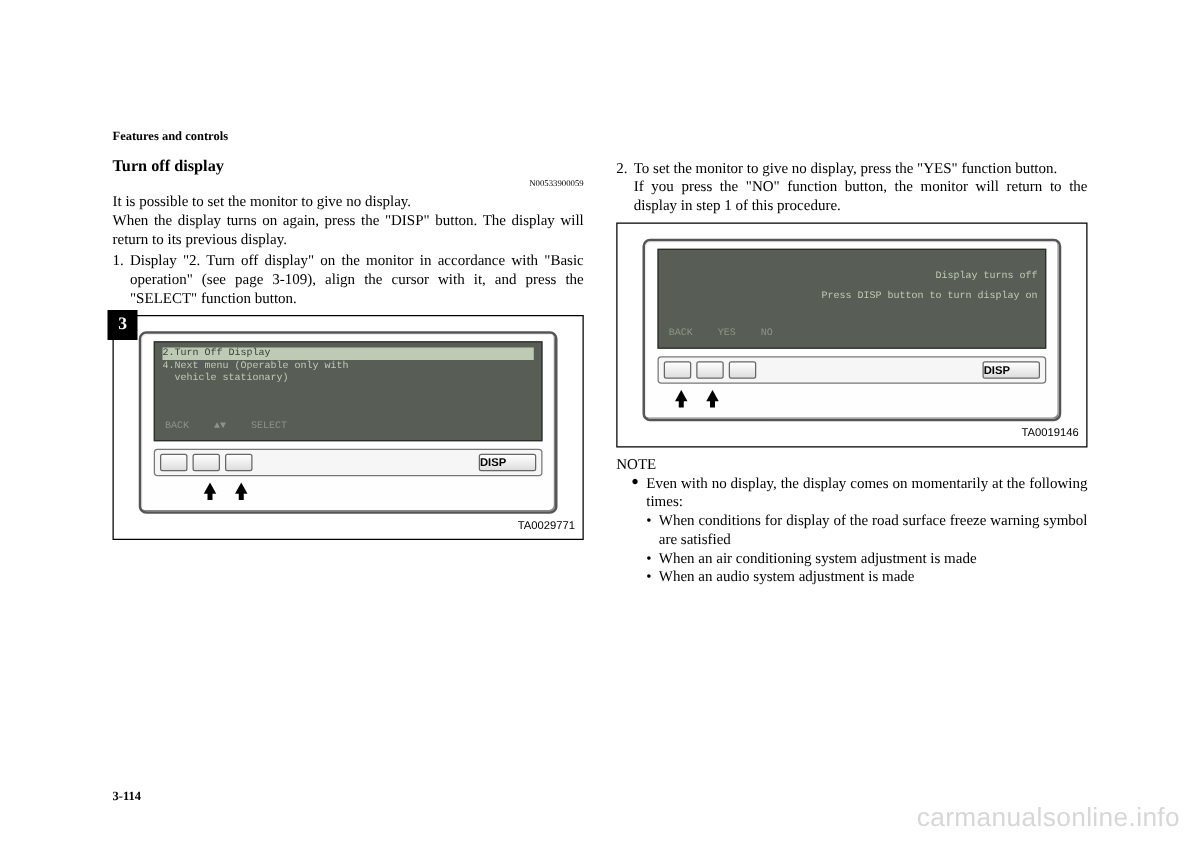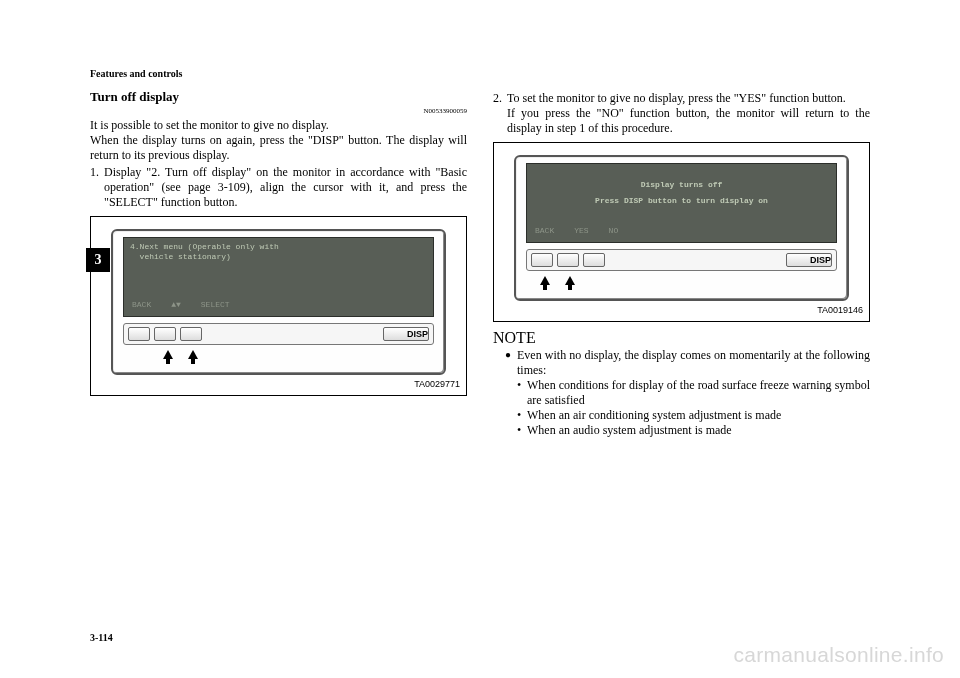"Features and controls" .page { padding: 68px 90px 30px 90px -> 104px 90px 30px 90px }
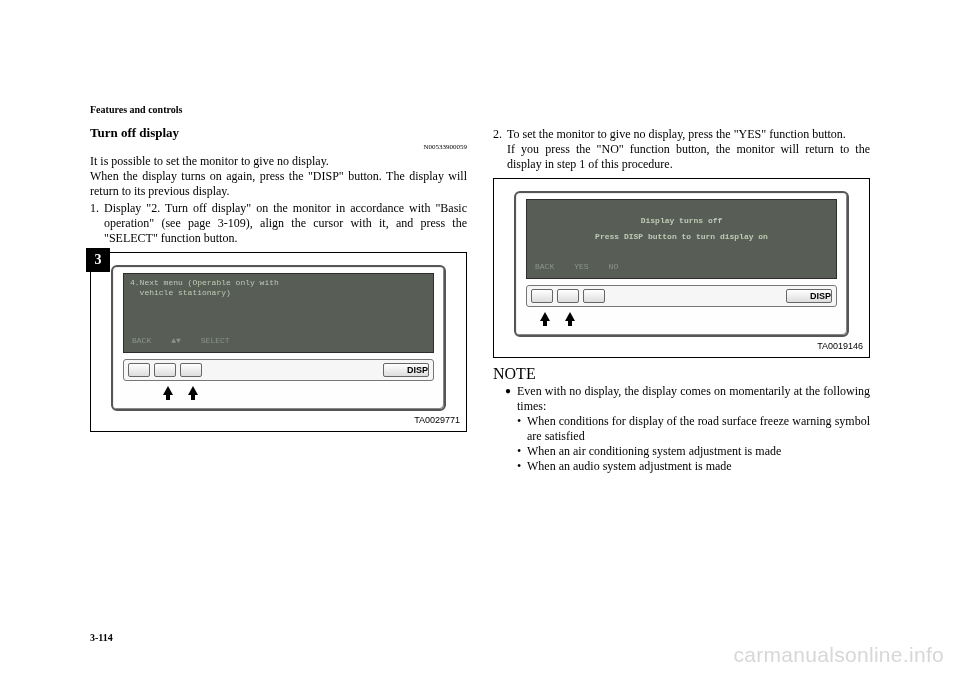"Display turns off" .center-screen .line { font-weight: bold -> none; text-align: center -> right }
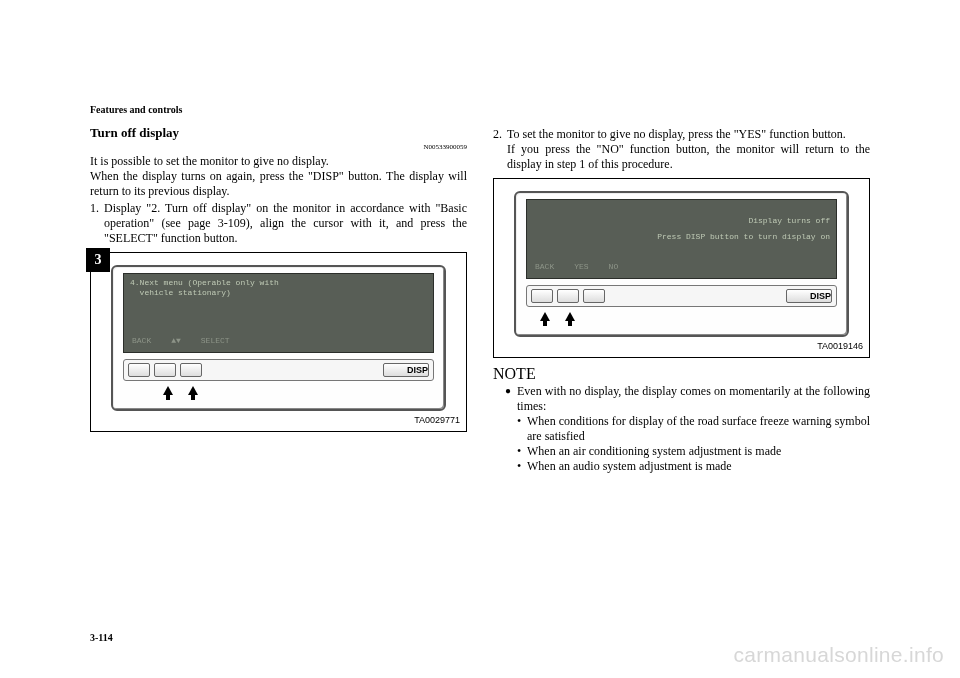"2.Turn Off Display" div.line { html: none -> <div>2.Turn Off Display</div> }
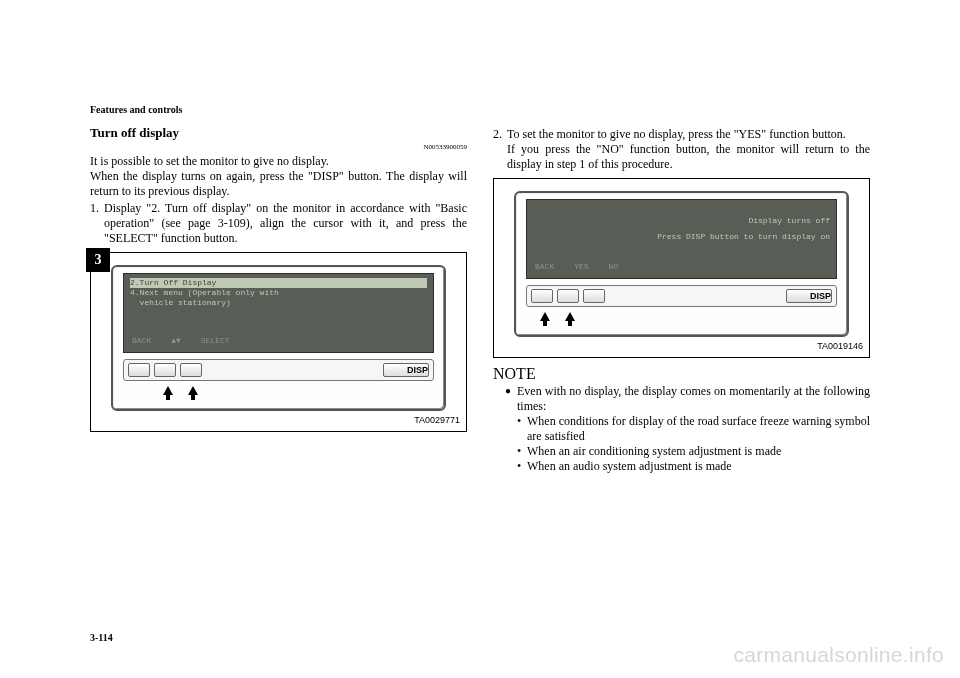"DISP" .hwbtn.disp { text-align: right -> left }
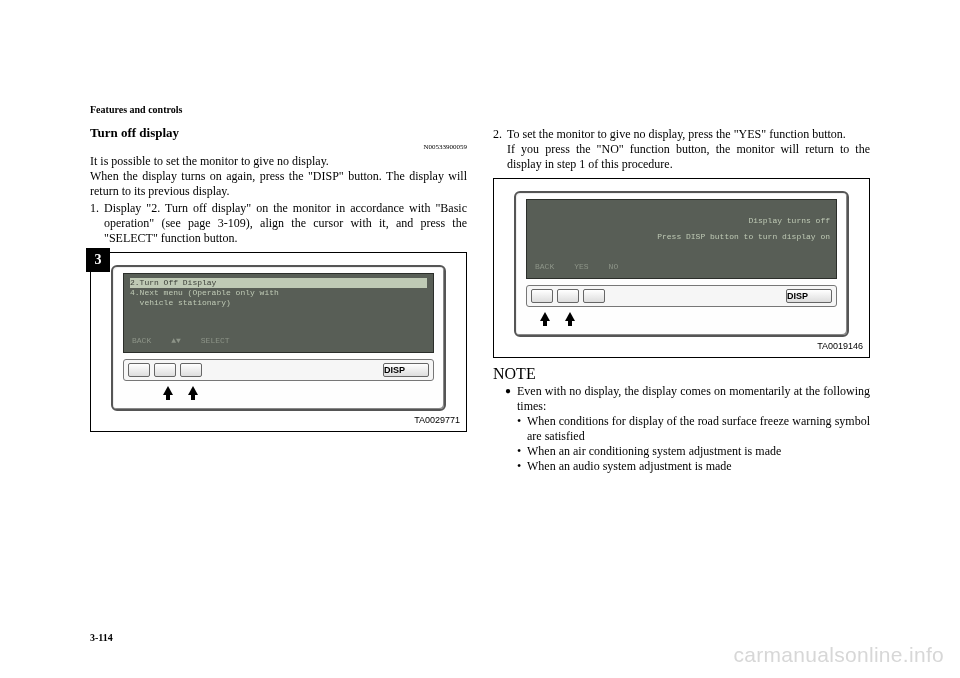"NOTE" .note-head { font-size: 16px -> 12px }
